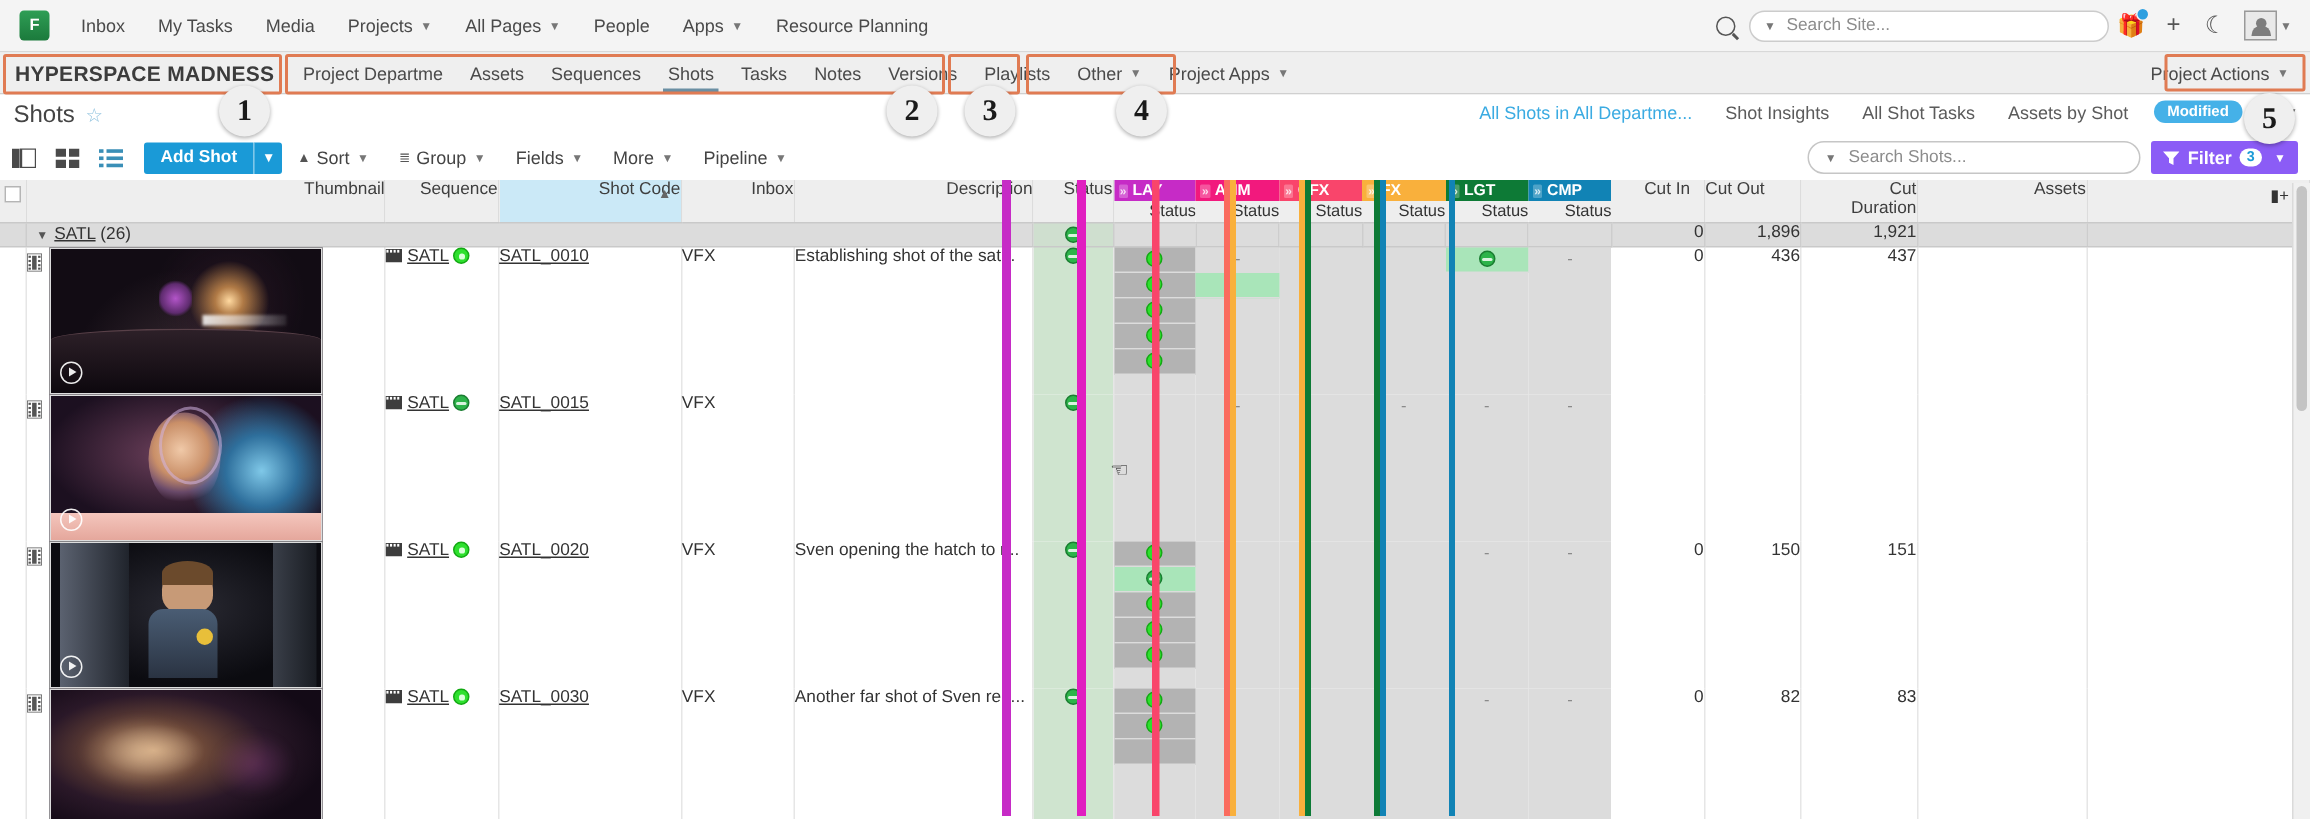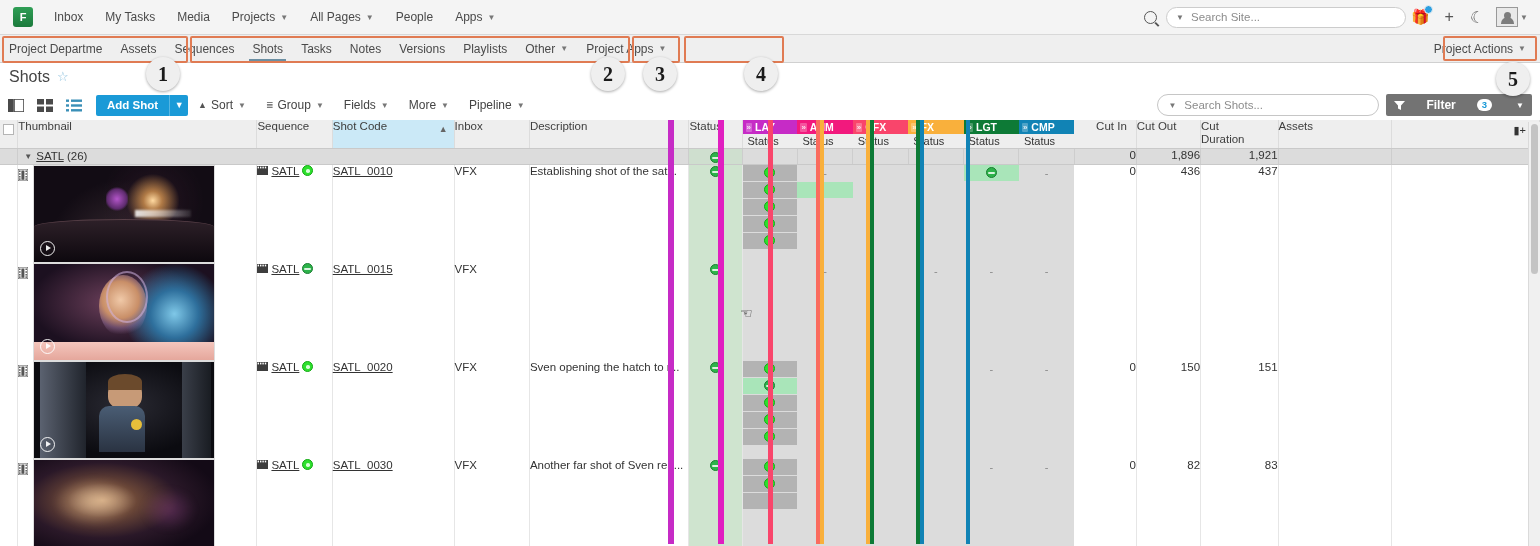"Resource Planning" div.gnav-item { html: none -> <div> <span>Resource Planning</span> </div> }
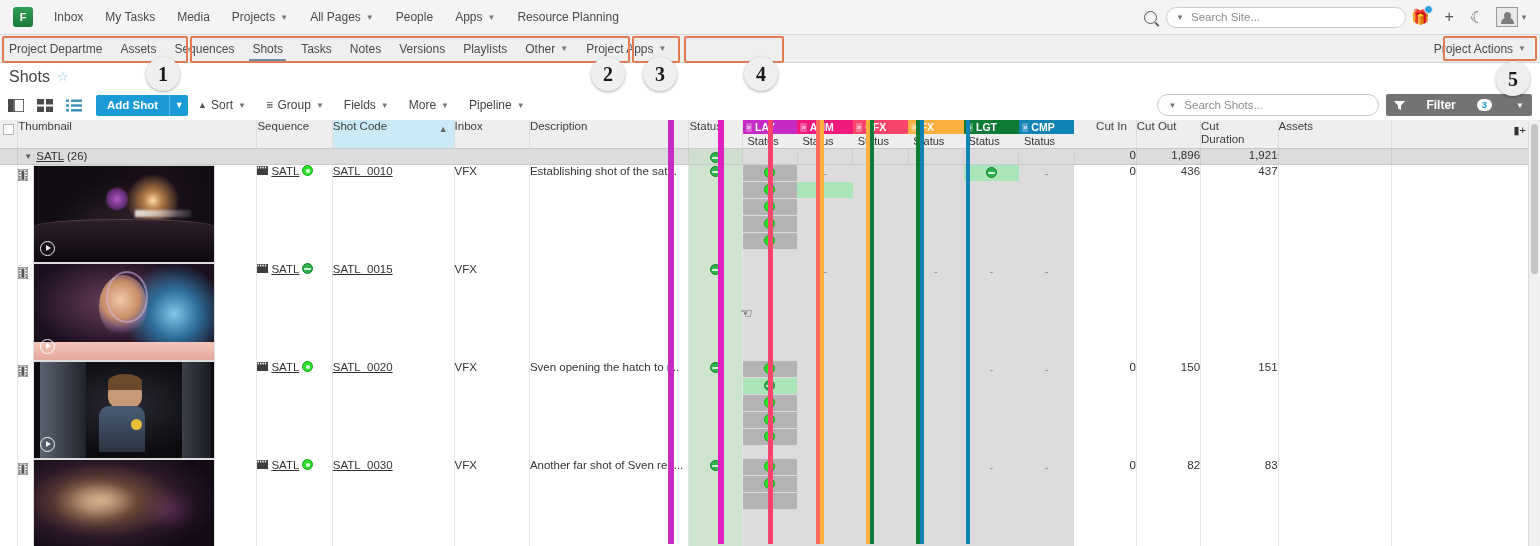"HYPERSPACE MADNESS" div.proj-title { html: none -> <div>HYPERSPACE MADNESS</div> }
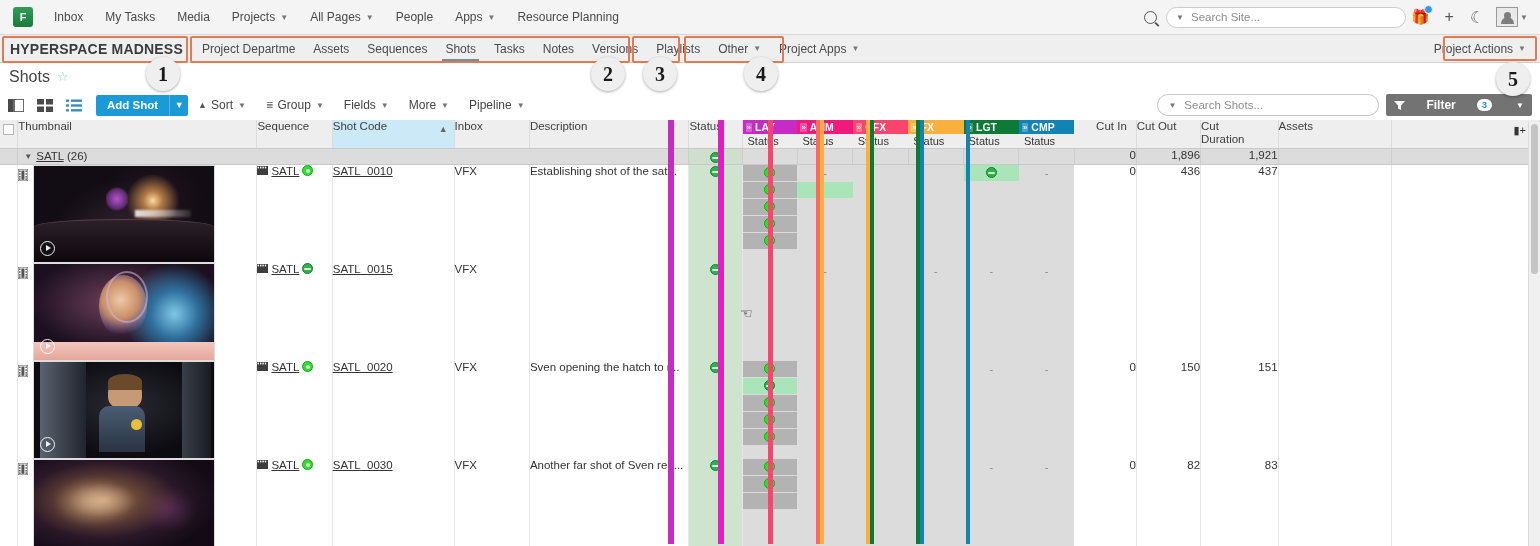"All Shots in All Departme..." div.head-right { html: none -> <div> <span>All Shots in All Departme...</span> <span>Shot Insights</span> <span>All Shot Tasks</span> <span>Assets by Shot</span> <span>Modified</span> <span>📄</span> <span>▼</span> </div> }
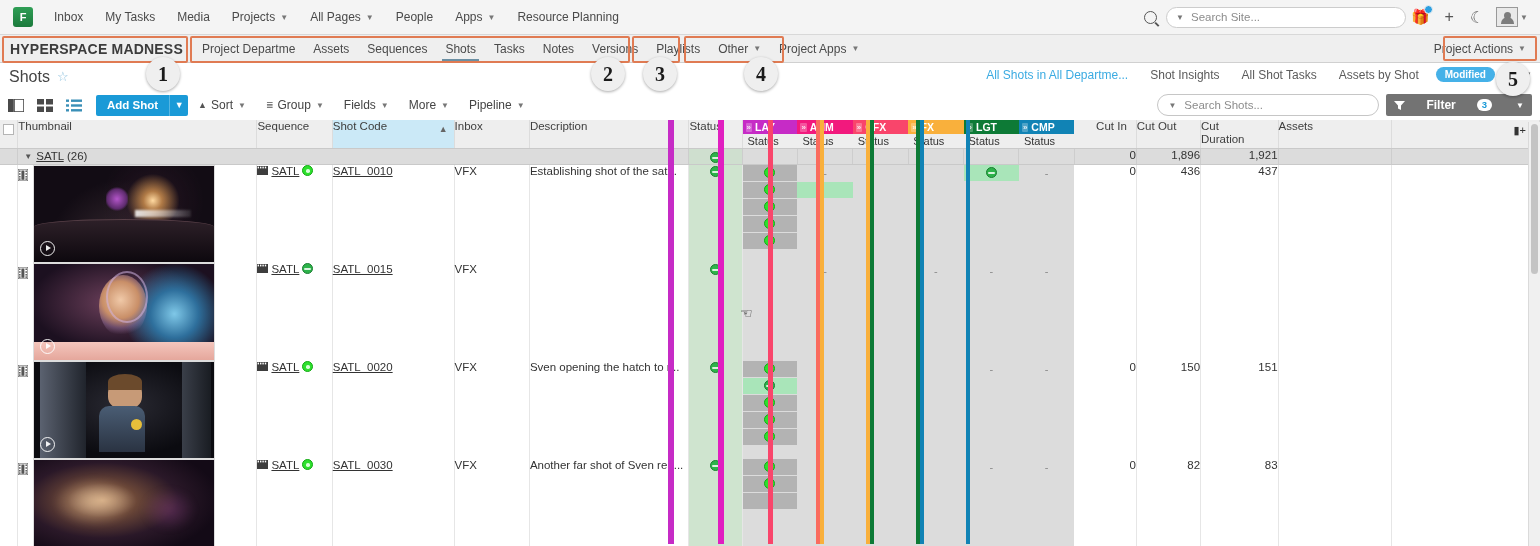"Filter" .btn-filter { background: #737373 -> #8b5cf6; gap: 21px -> 5px }
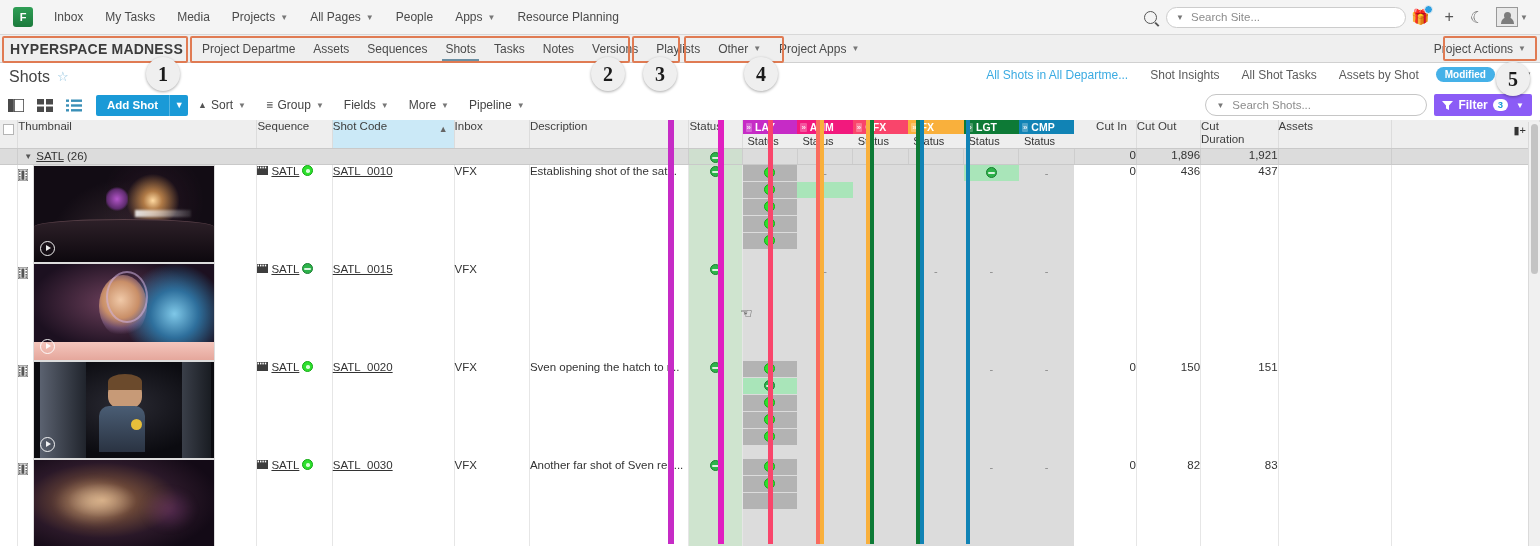"Thumbnail" thead th { text-align: left -> right }
